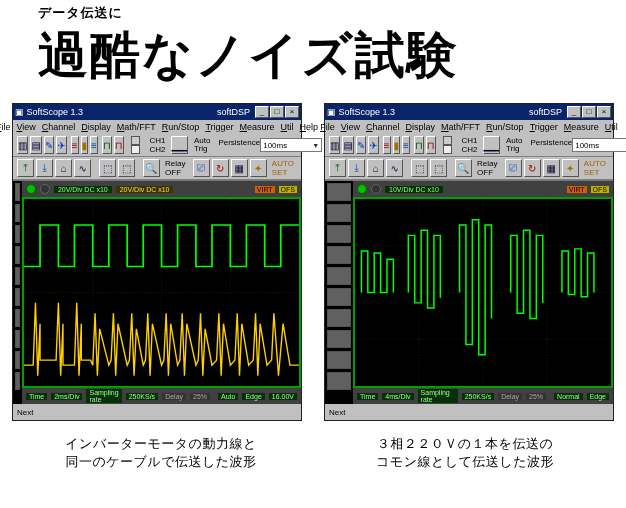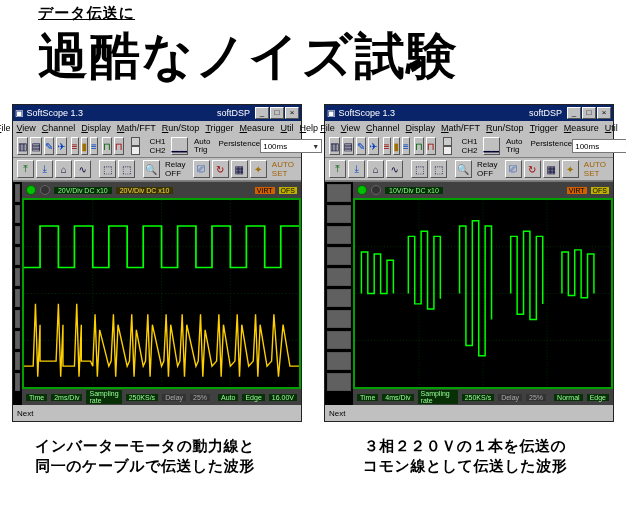"データ伝送に" .subtitle { font-size: 15px -> 13px; text-decoration: underline -> none }
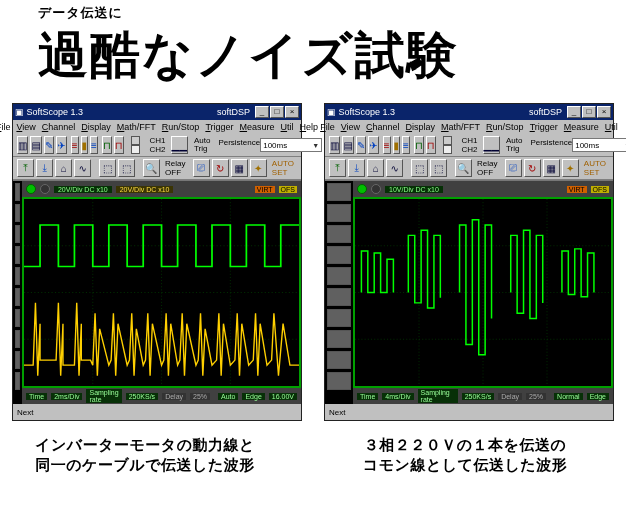"インバーターモータの動力線と" .captions { font-size: 15px -> 13px; font-weight: bold -> normal; padding: 14px 16px 0 0 -> 14px 16px 0 16px }
